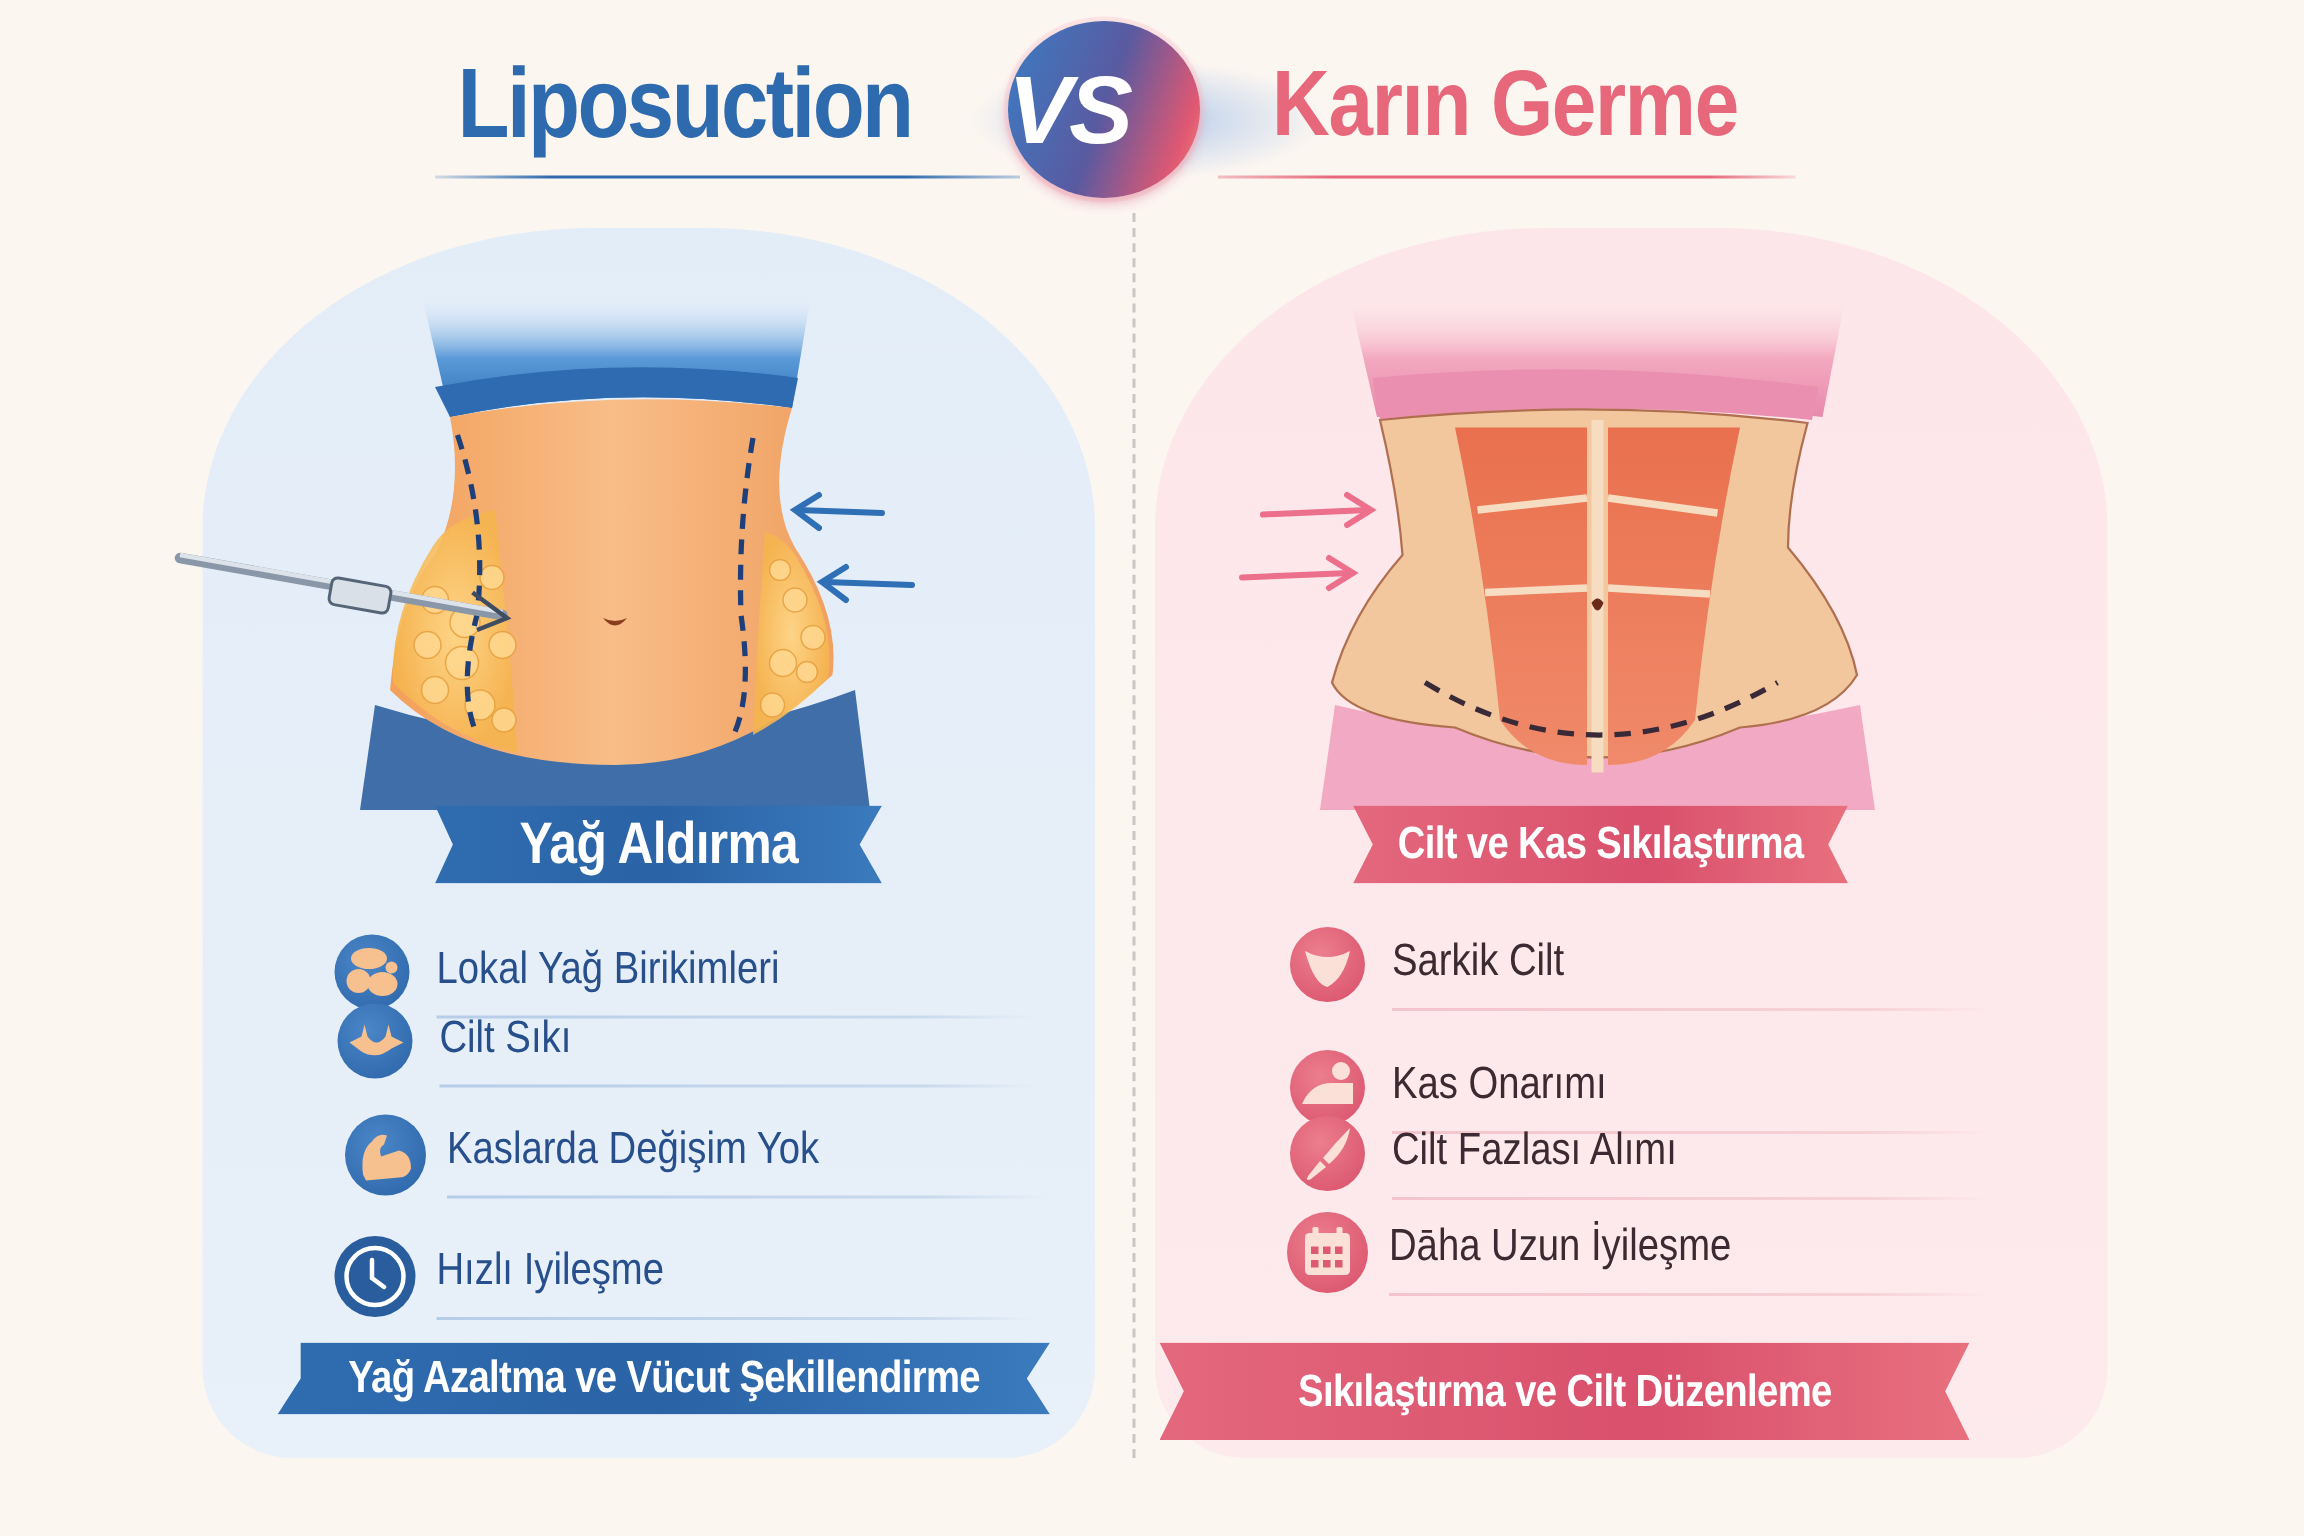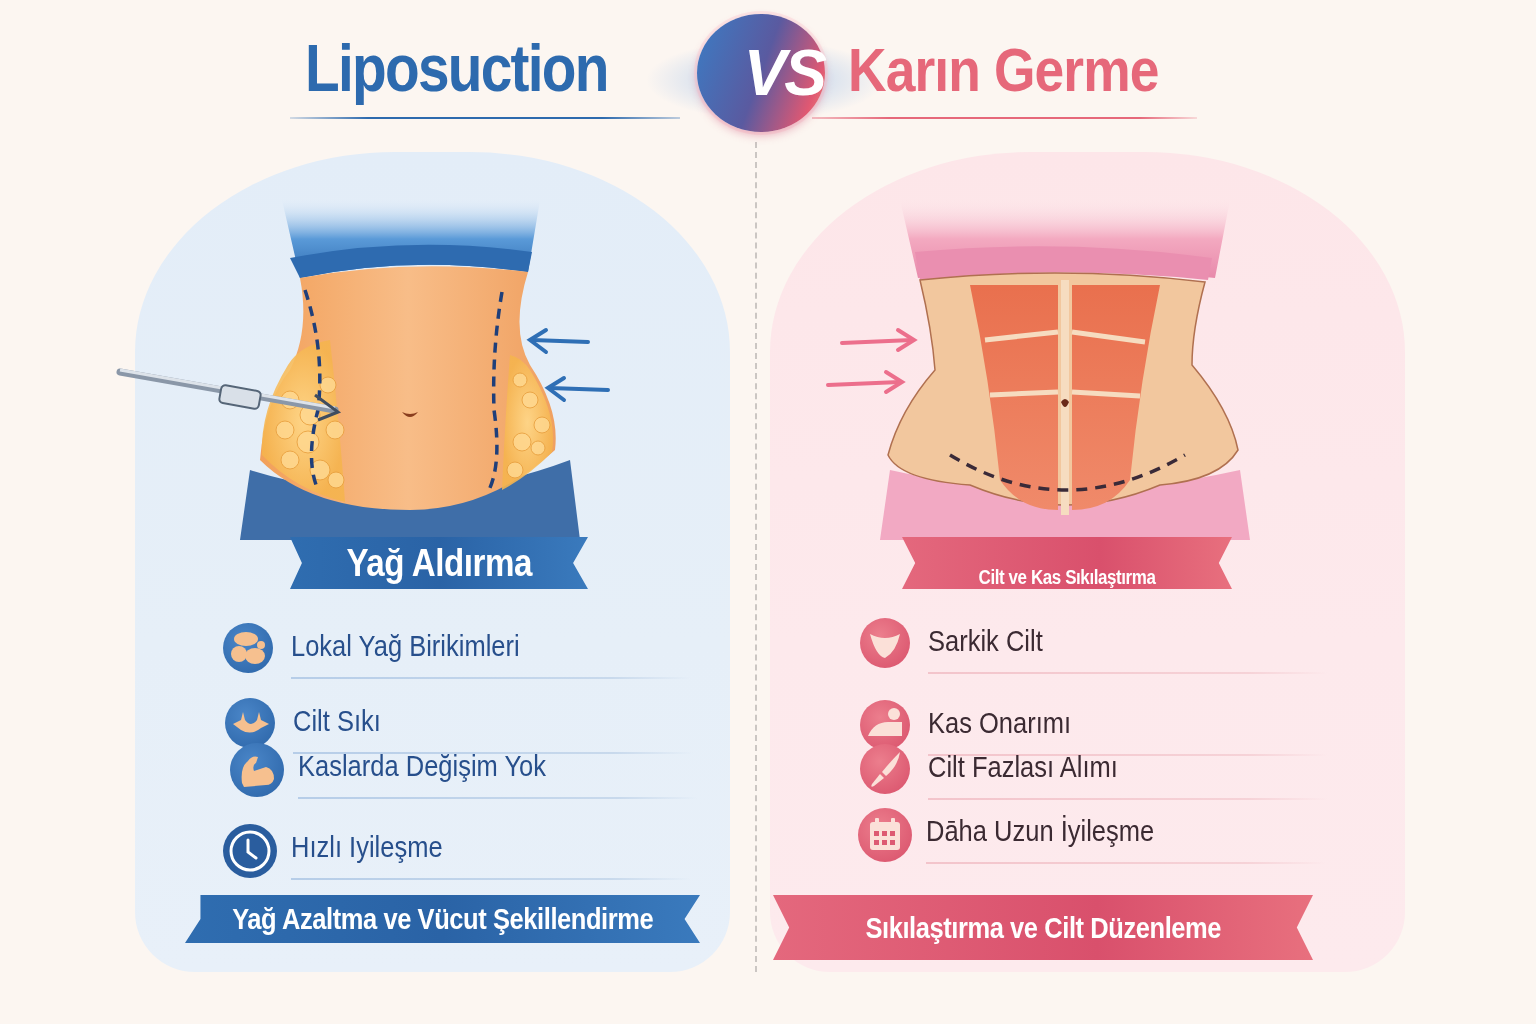"VS" .vs-circle { justify-content: flex-end -> flex-start; left: 697px -> 672px }
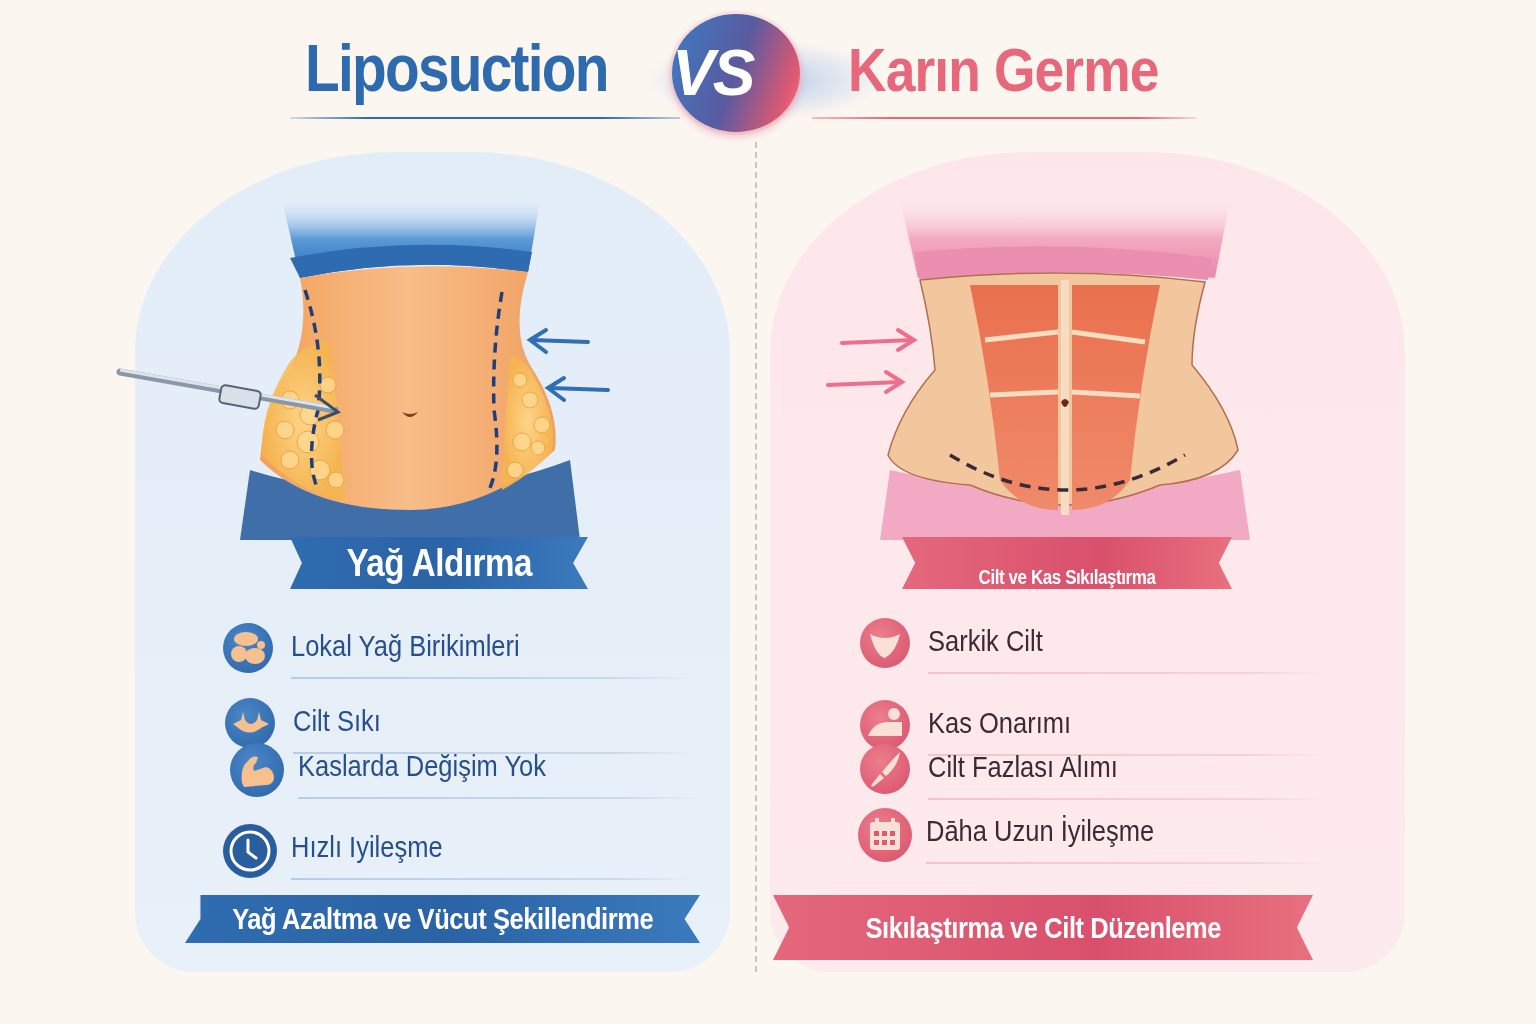"Cilt ve Kas Sıkılaştırma" .rib-sub-right { align-items: flex-end -> none; font-size: 20px -> 30px }
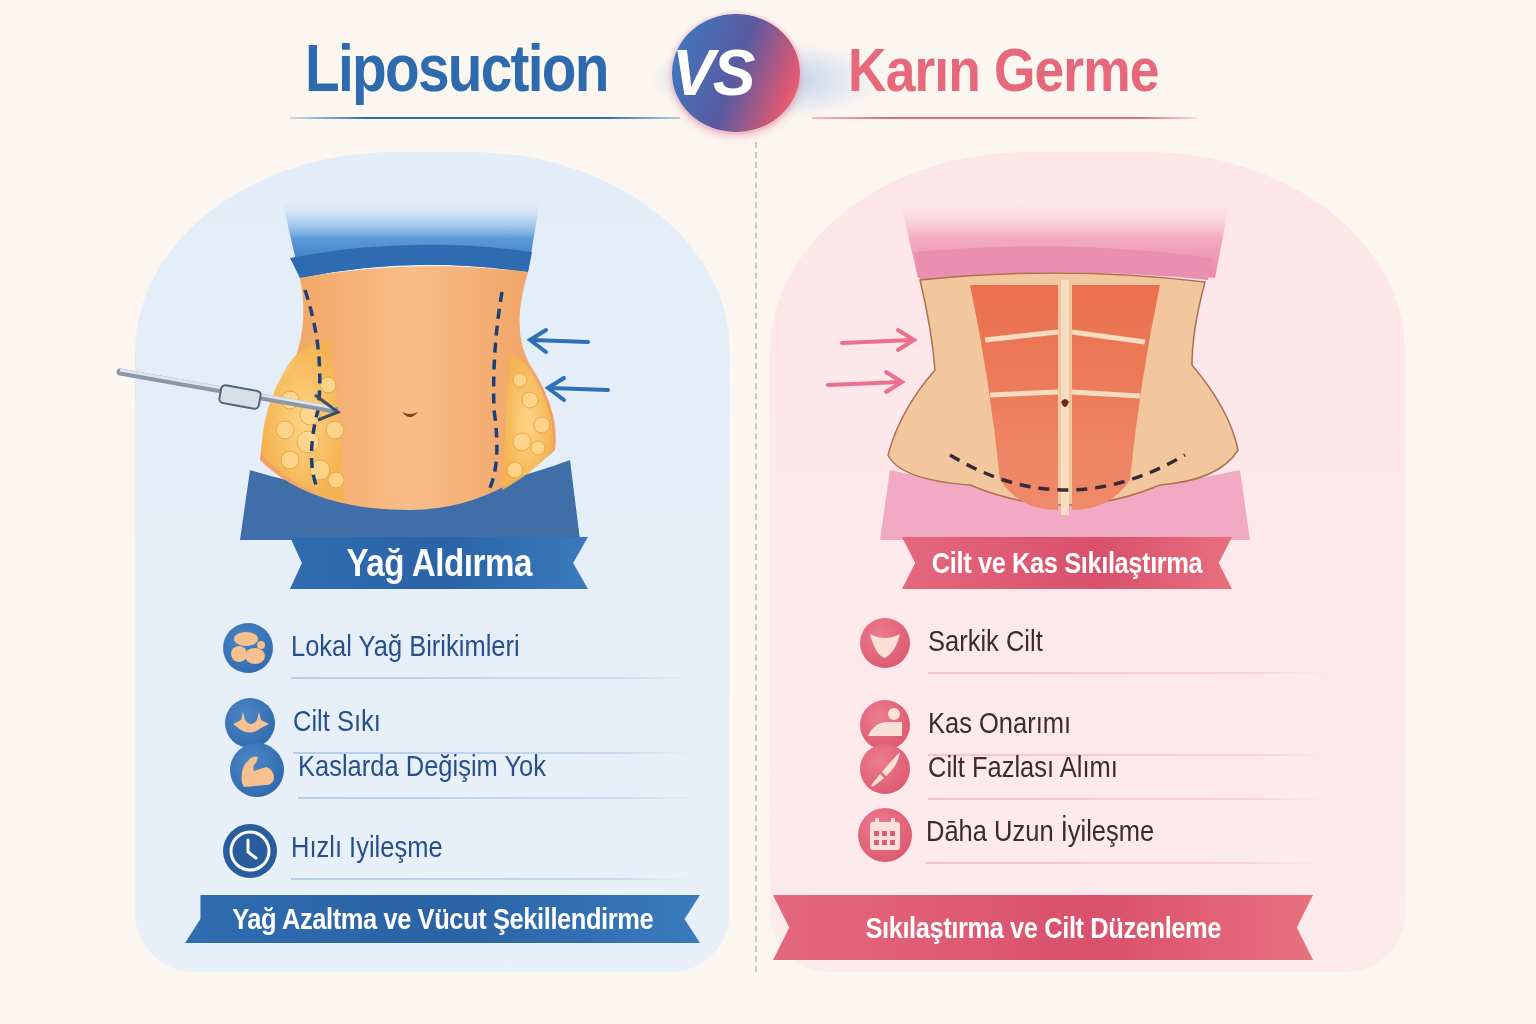"Cilt Sıkı" div.item { top: 698px -> 669px }
